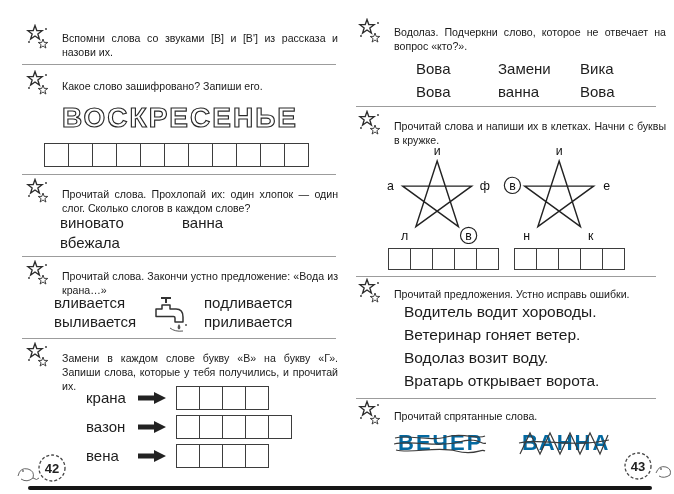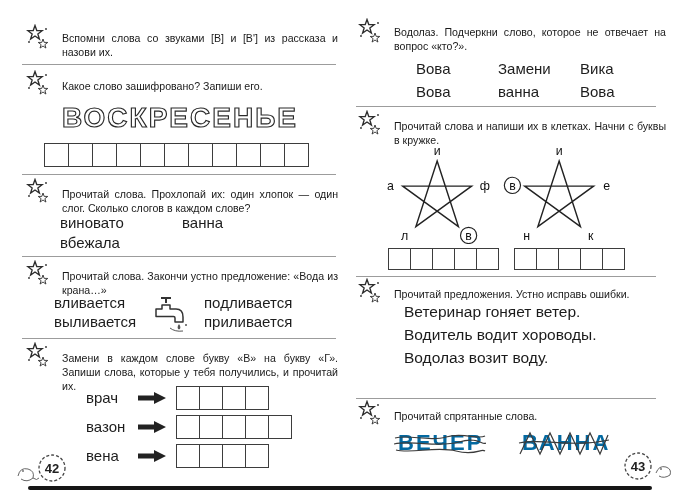"Ветеринар гоняет ветер." div.sentence { order: before "Водитель водит хороводы." -> after "Водитель водит хороводы." }
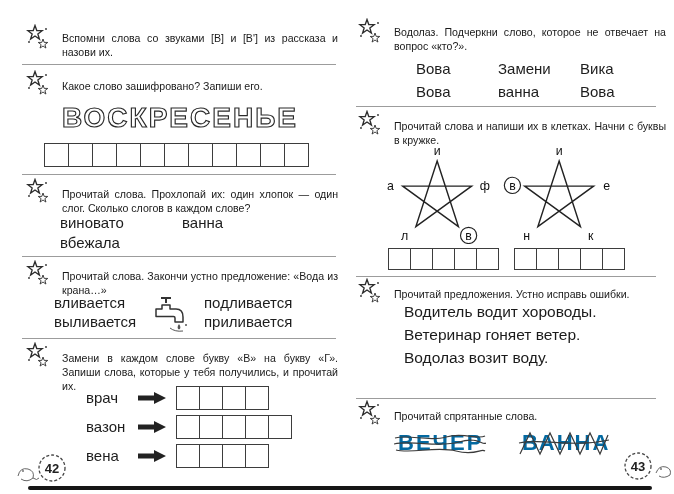"Вратарь открывает ворота." div.sentence { html: none -> <div>Вратарь открывает ворота.</div> }
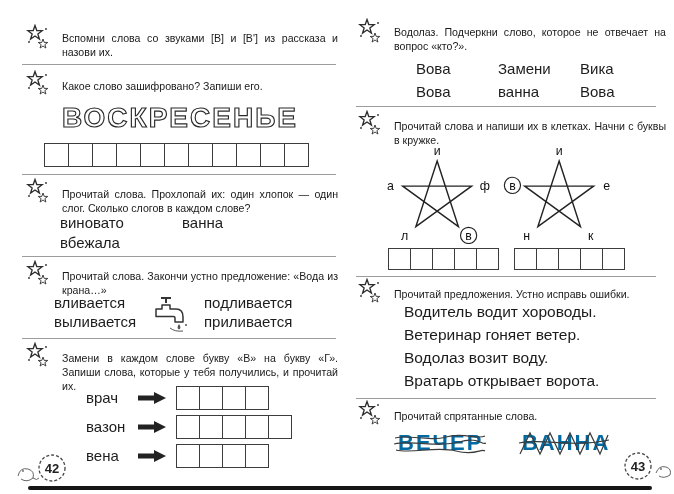"врач" span.w { text: врач -> крана }
